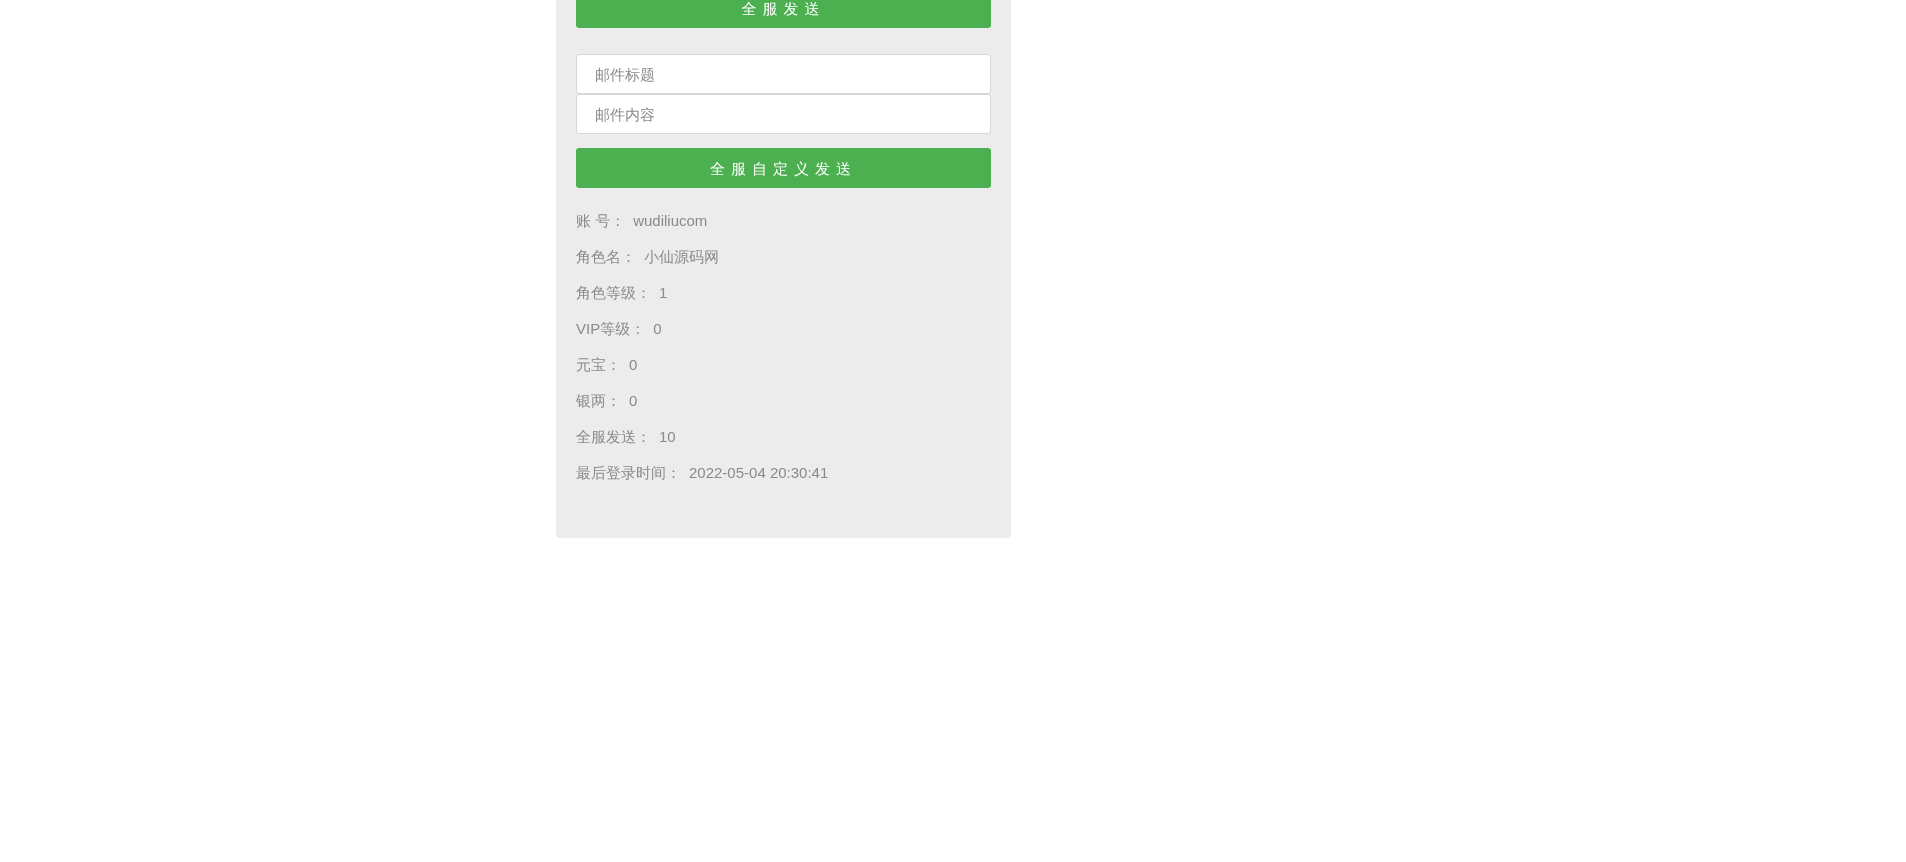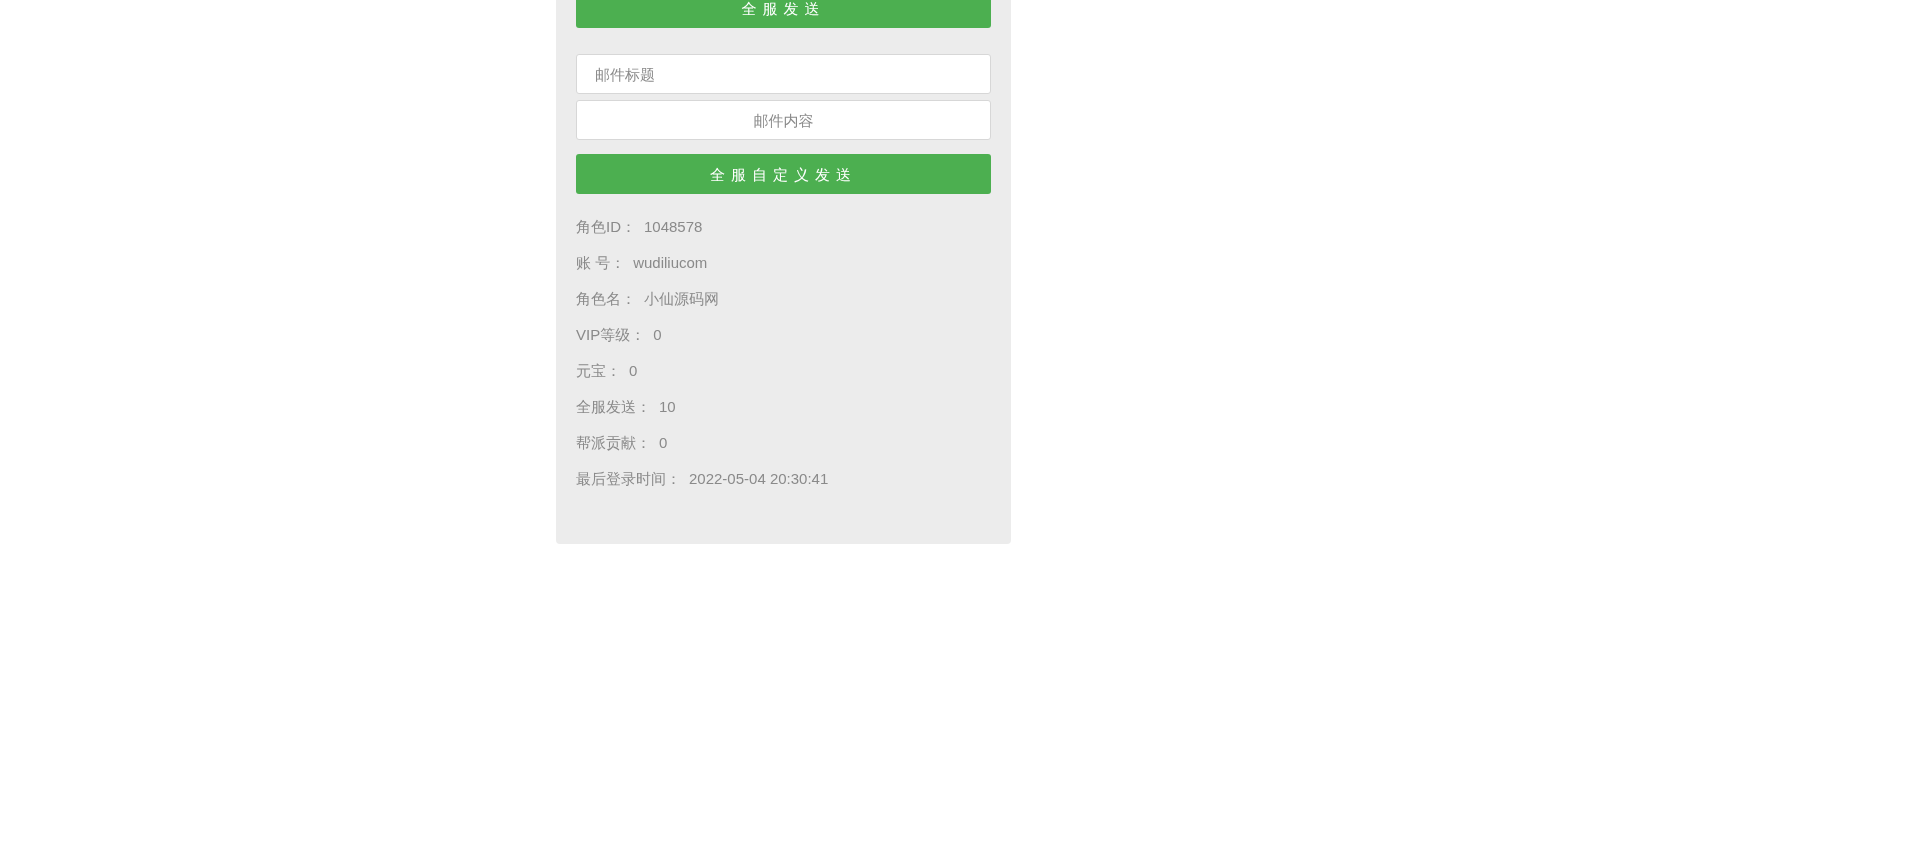"邮件内容" .input-second { margin-top: 6px -> 0; text-align: center -> none }
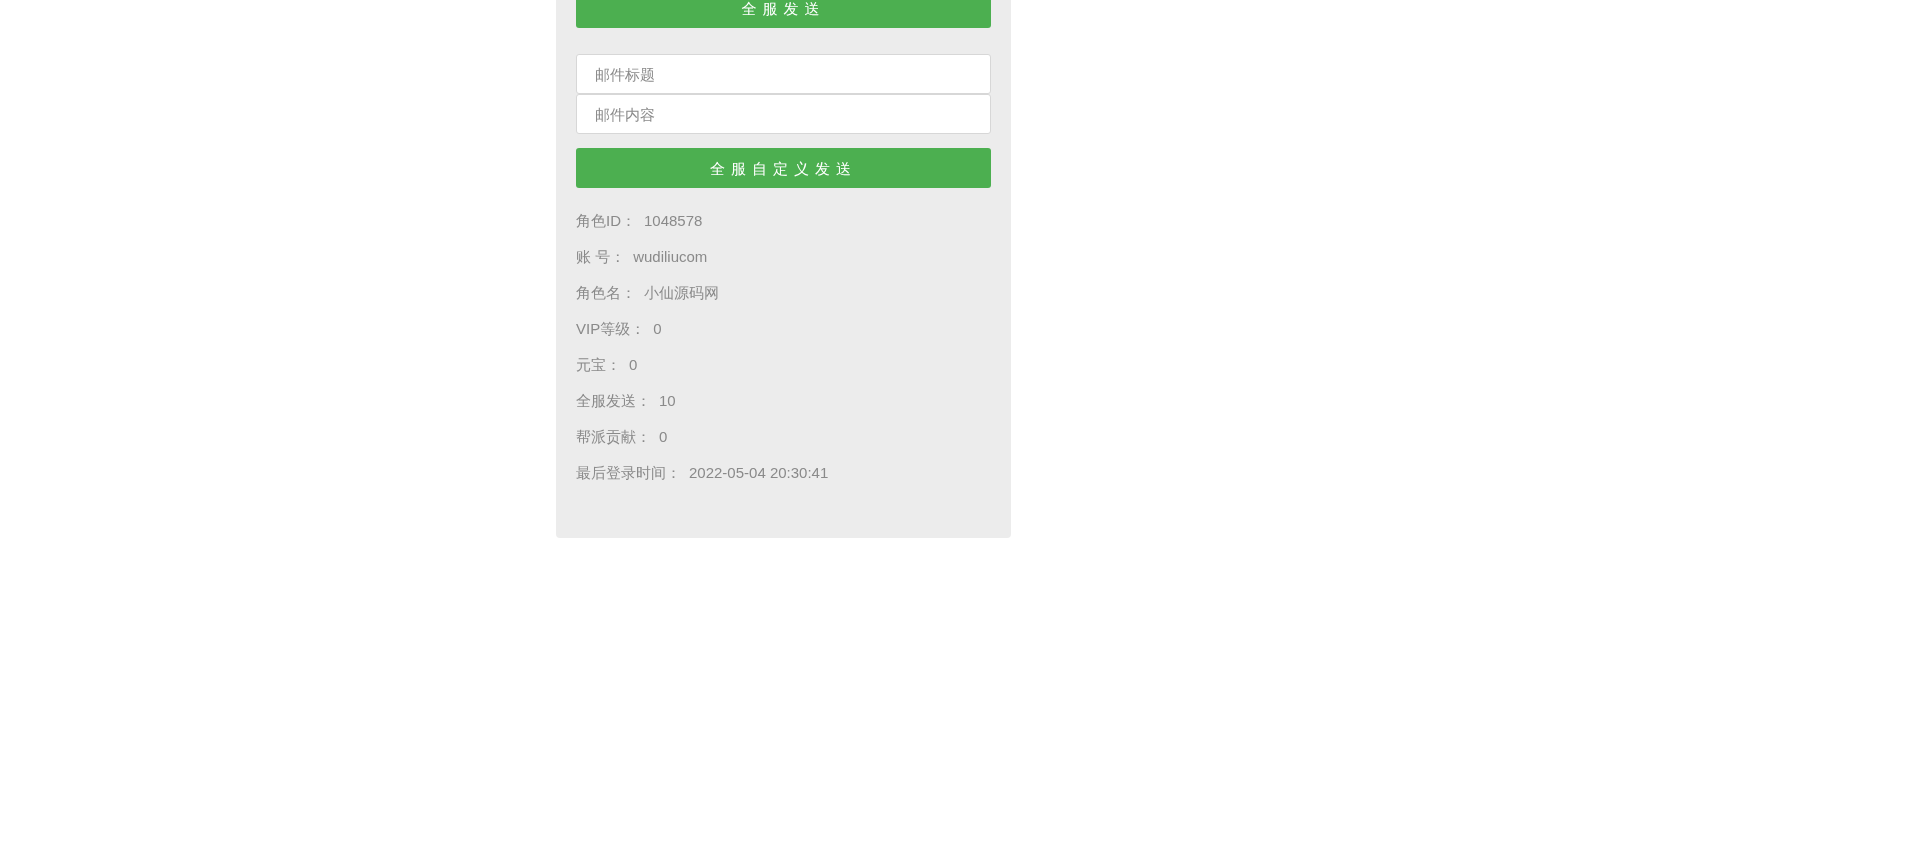"角色ID： 1048578" div.info-row { html: <div> <span>角色ID：</span><span>1048578</span> </div> -> none }
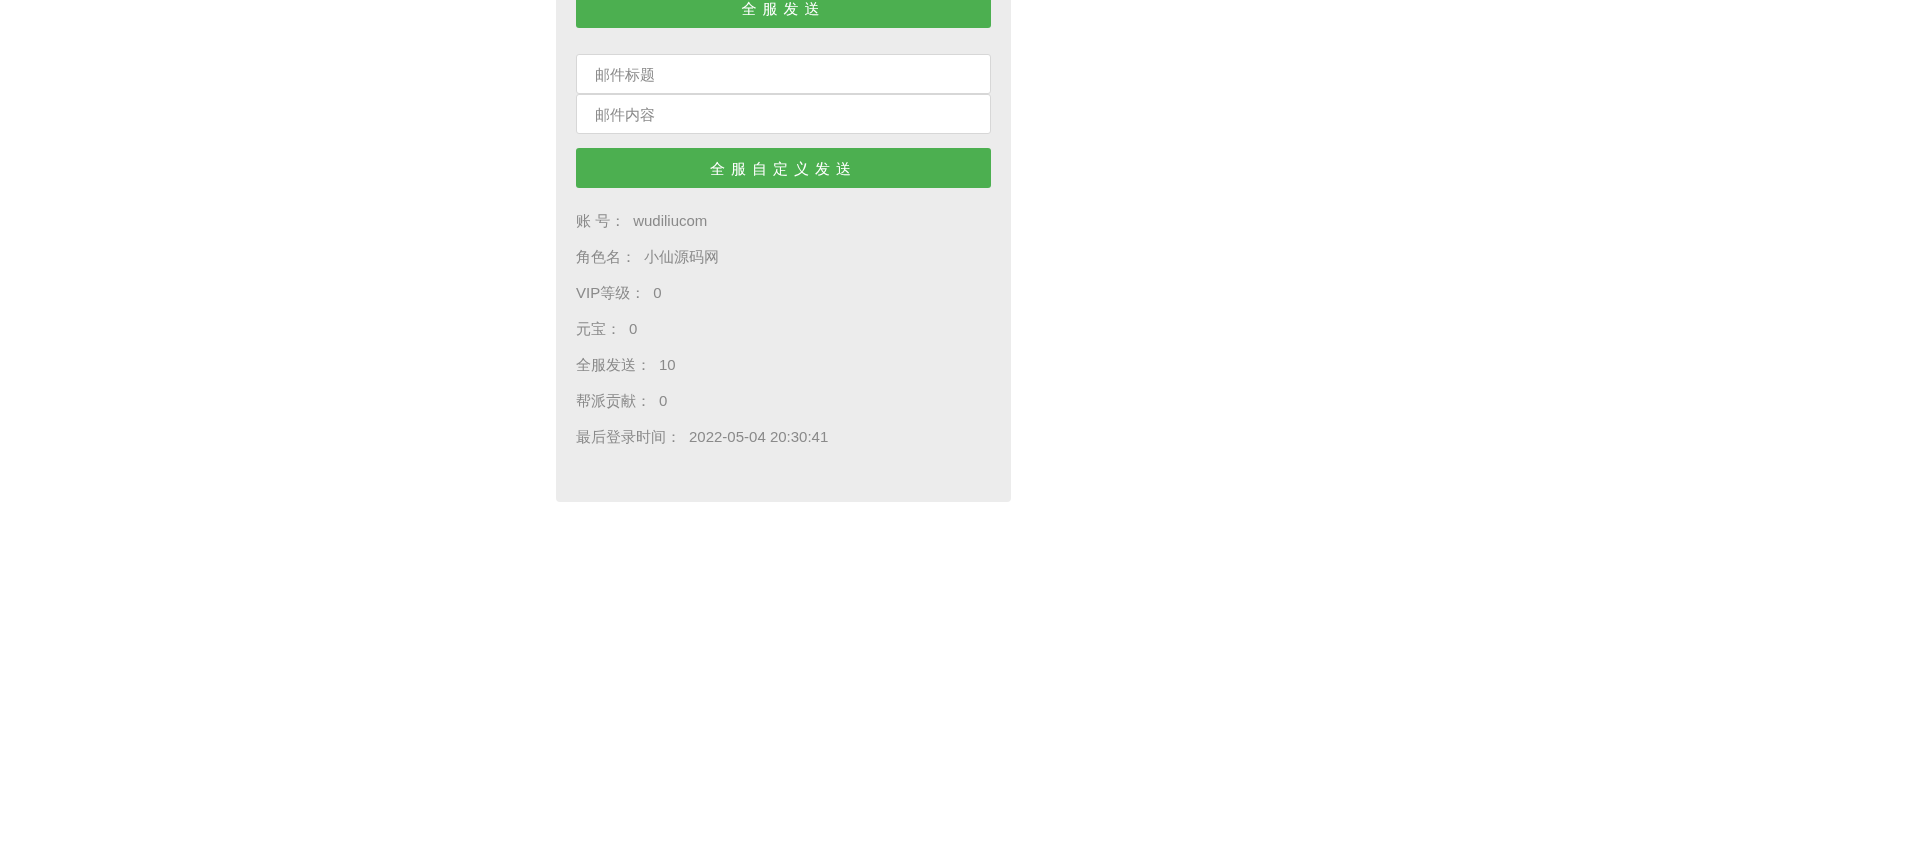"角色等级： 1" div.info-row { html: none -> <div> <span>角色等级：</span><span>1</span> </div> }
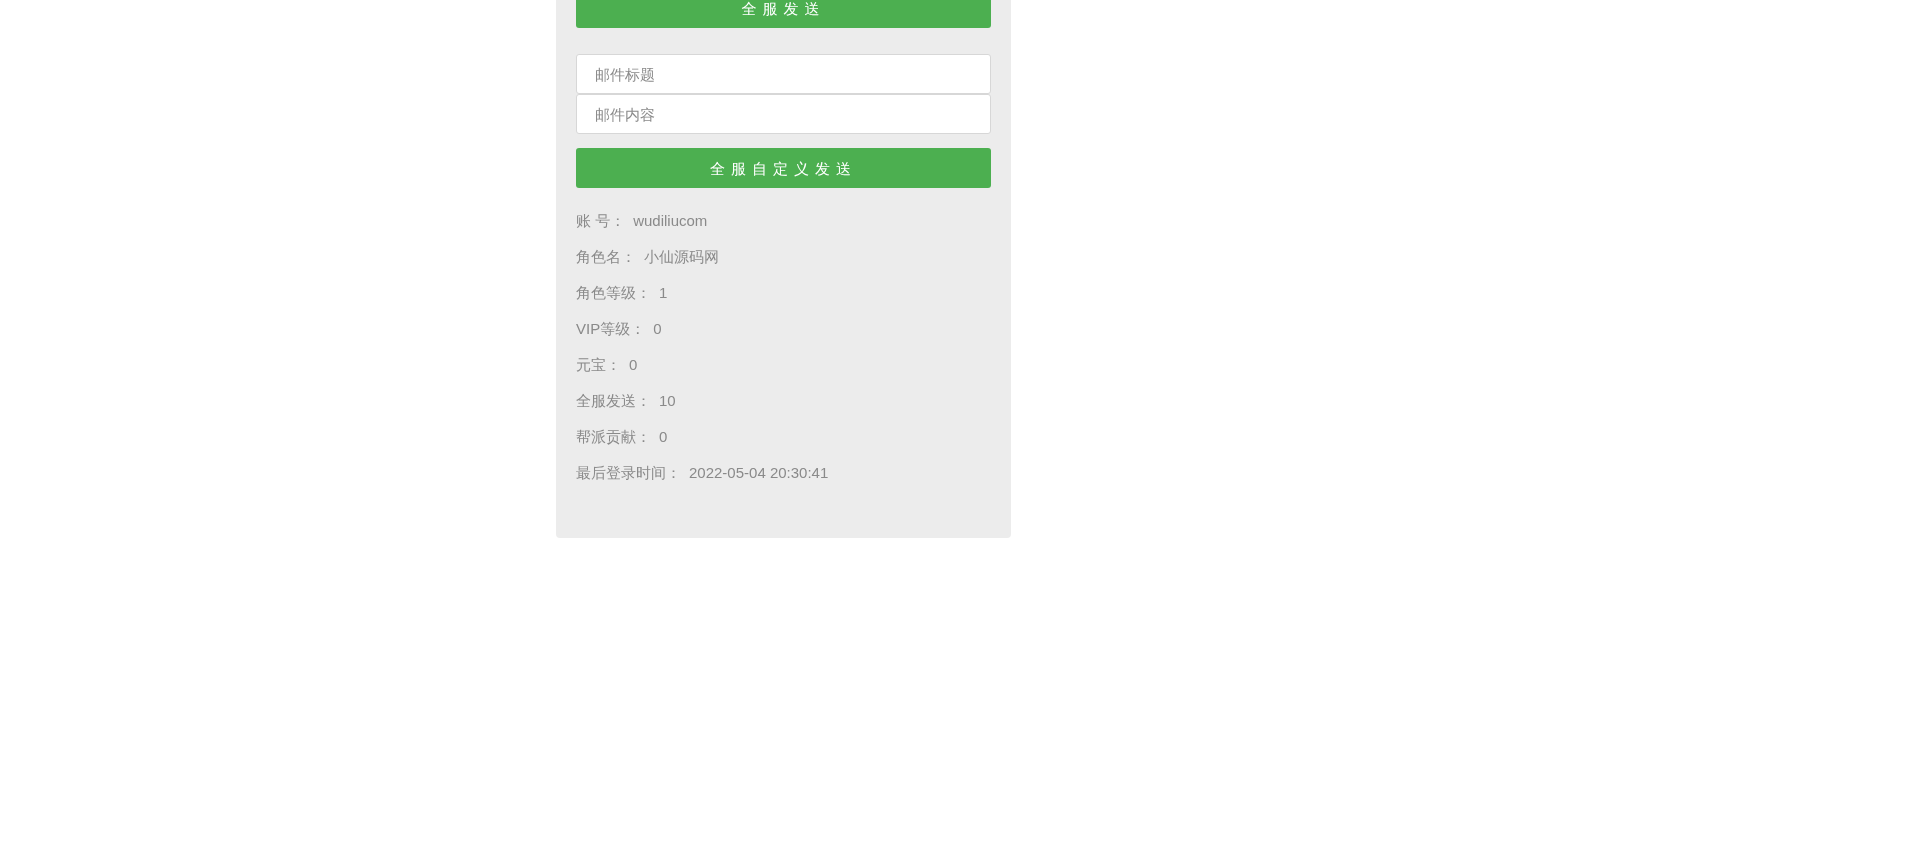"银两： 0" div.info-row { html: none -> <div> <span>银两：</span><span>0</span> </div> }
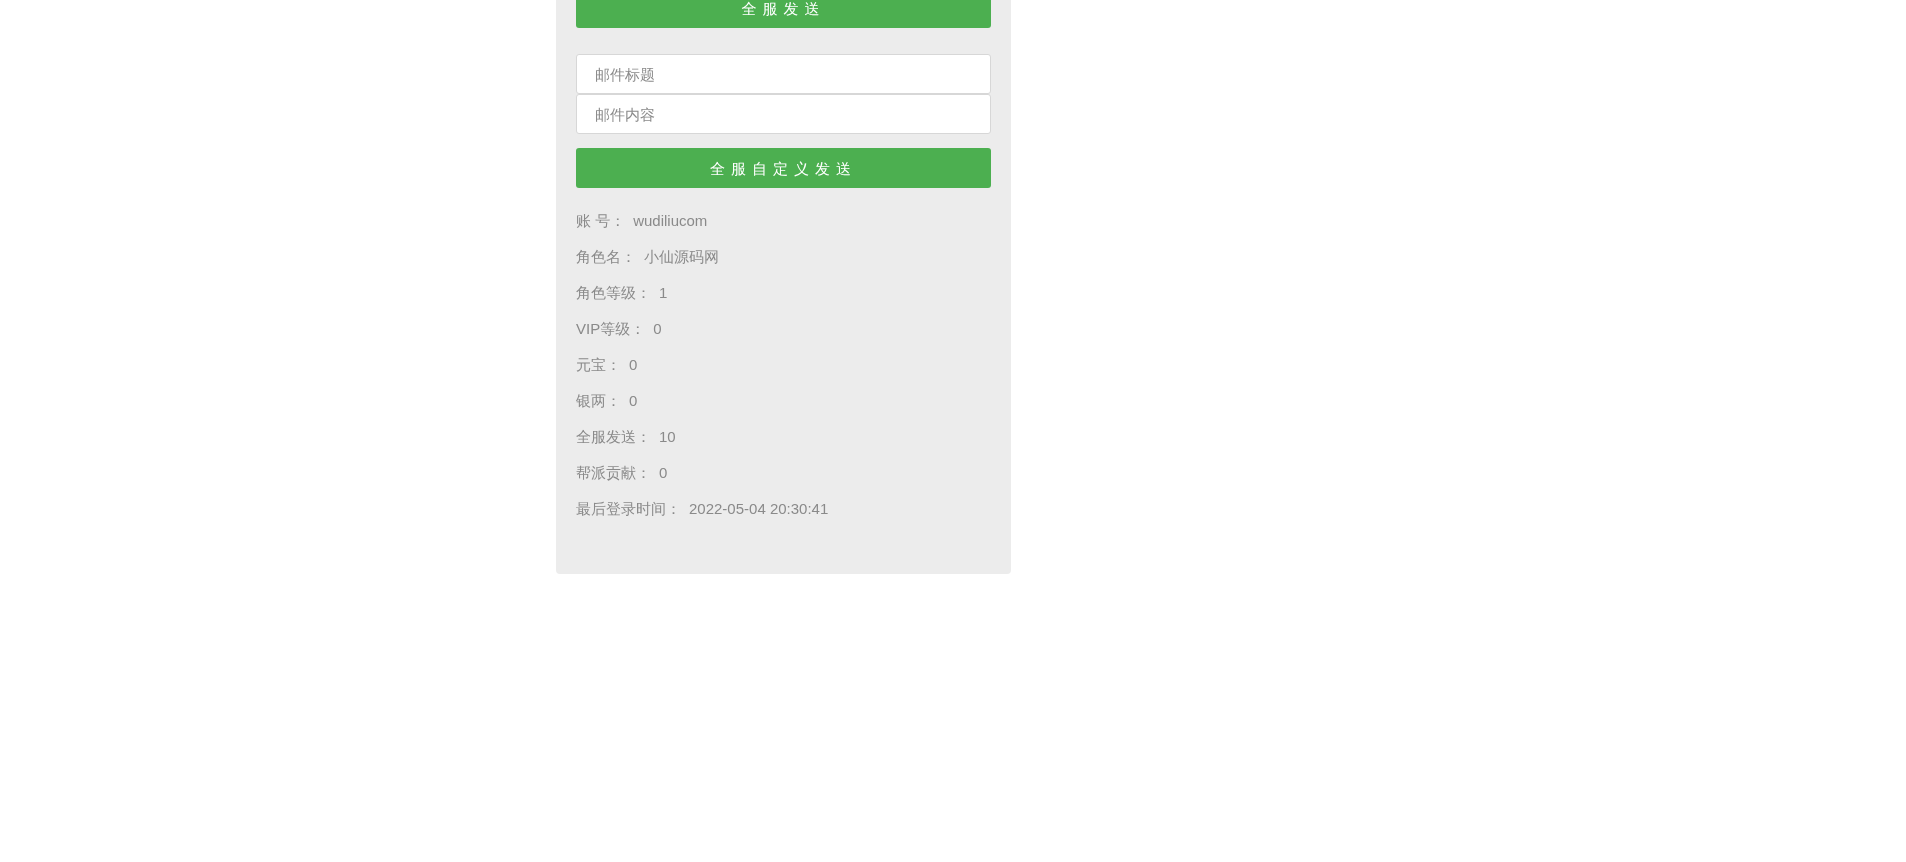"帮派贡献： 0" div.info-row { html: <div> <span>帮派贡献：</span><span>0</span> </div> -> none }
